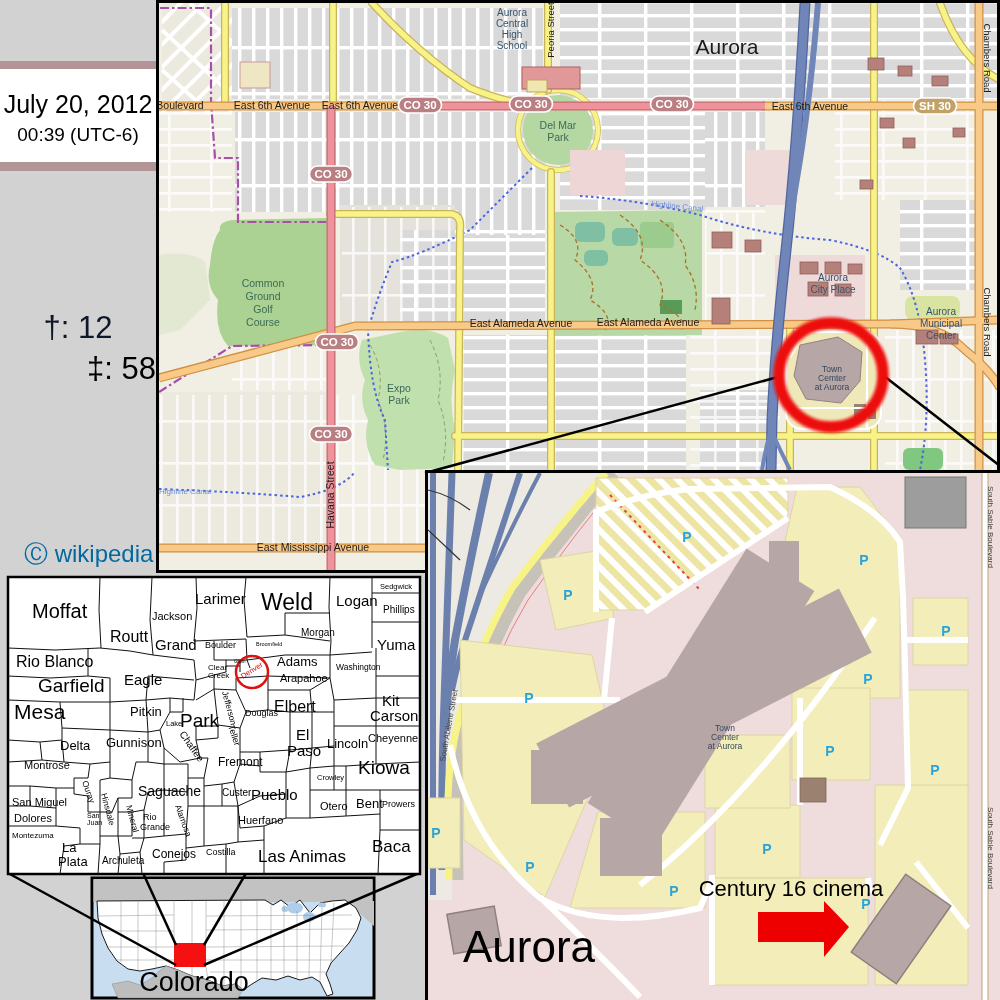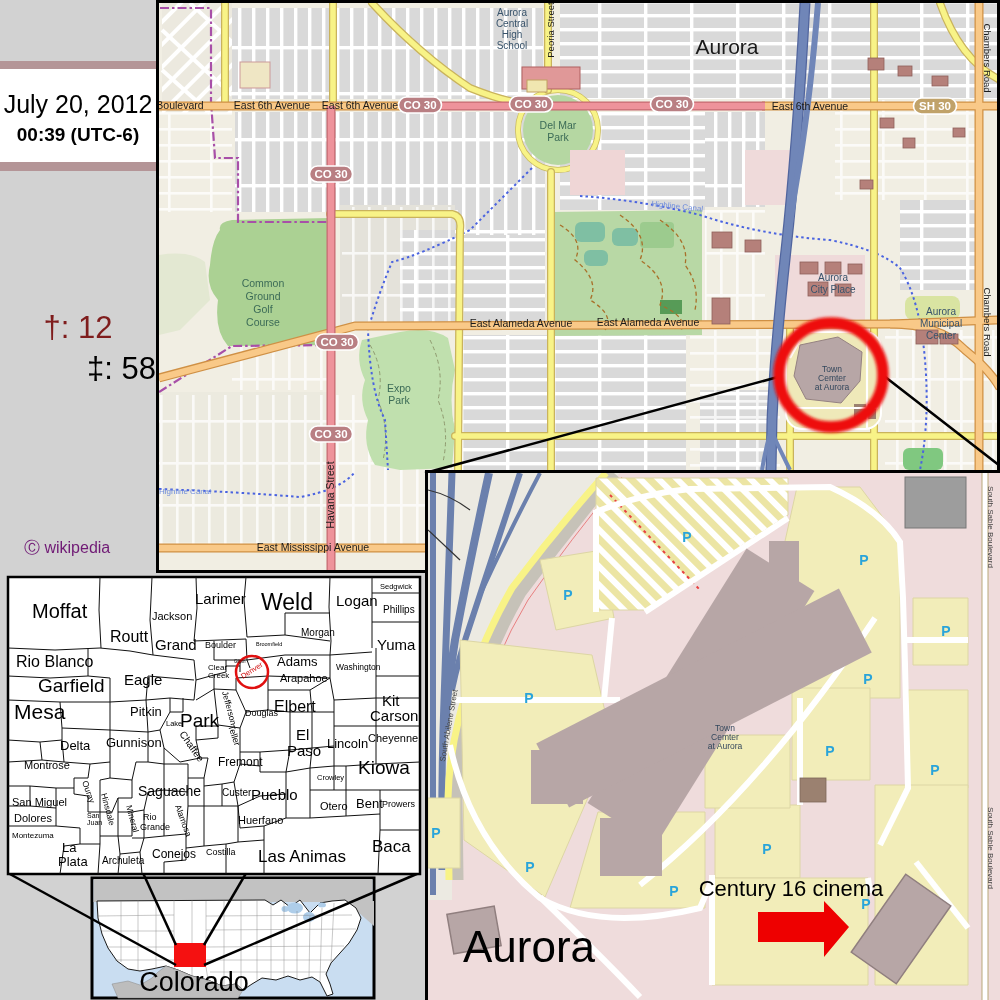"00:39 (UTC-6)" div.abs { font-weight: bold -> none }
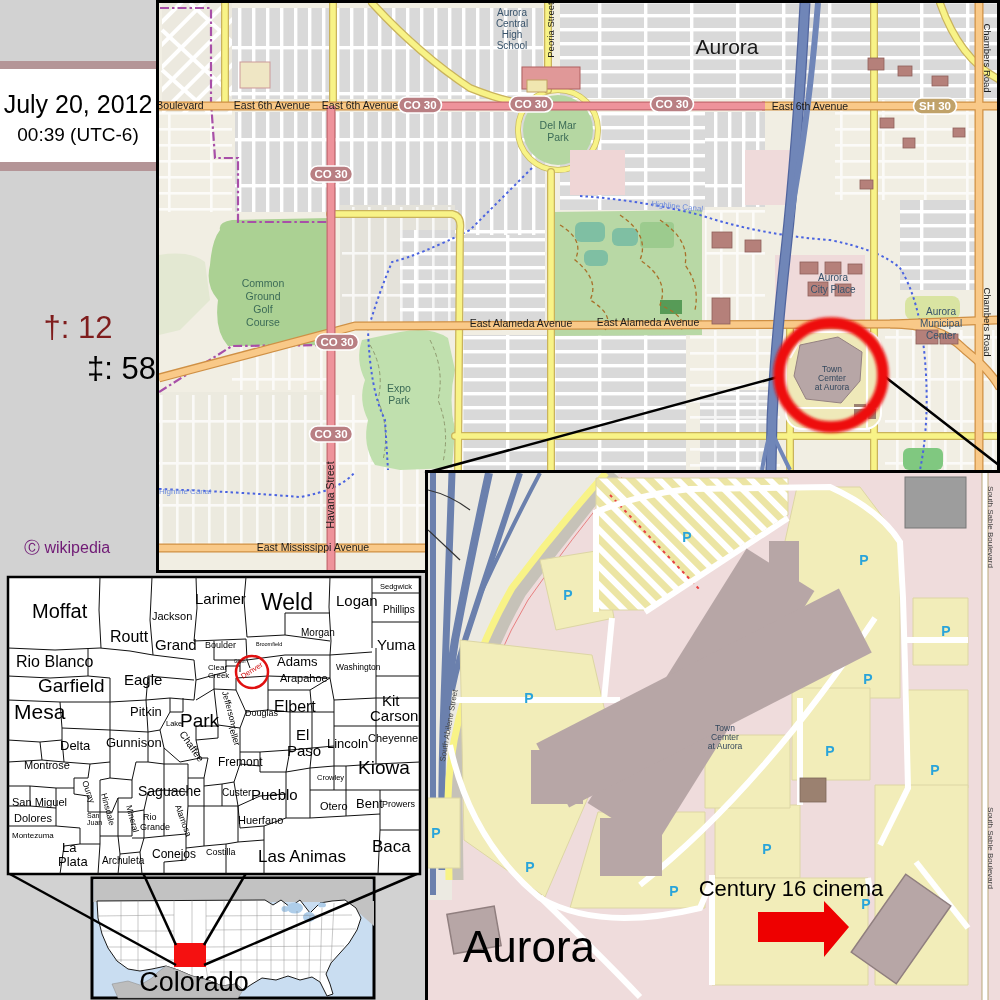"†: 12" div.abs { color: #7f1d1d -> #0f172a }
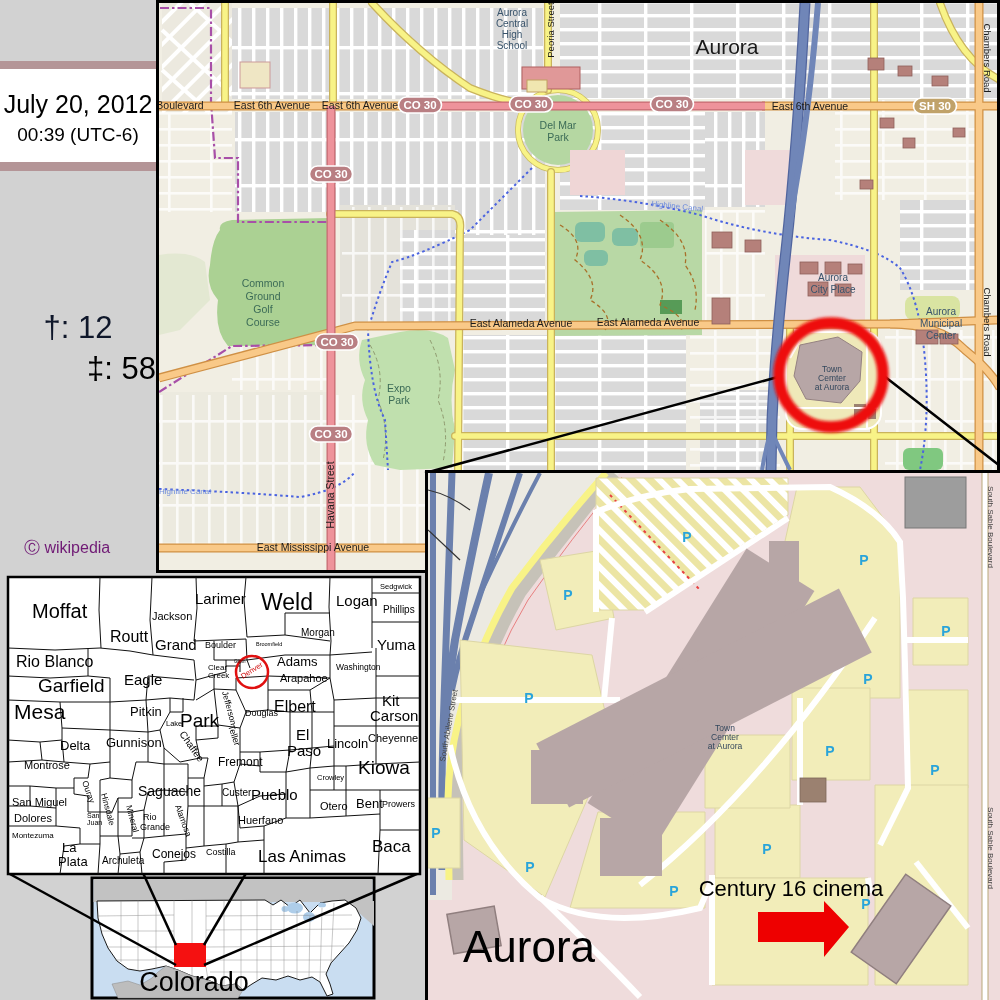"Ⓒ wikipedia" div.abs { color: #701a75 -> #0369a1; font-size: 16px -> 24px }
